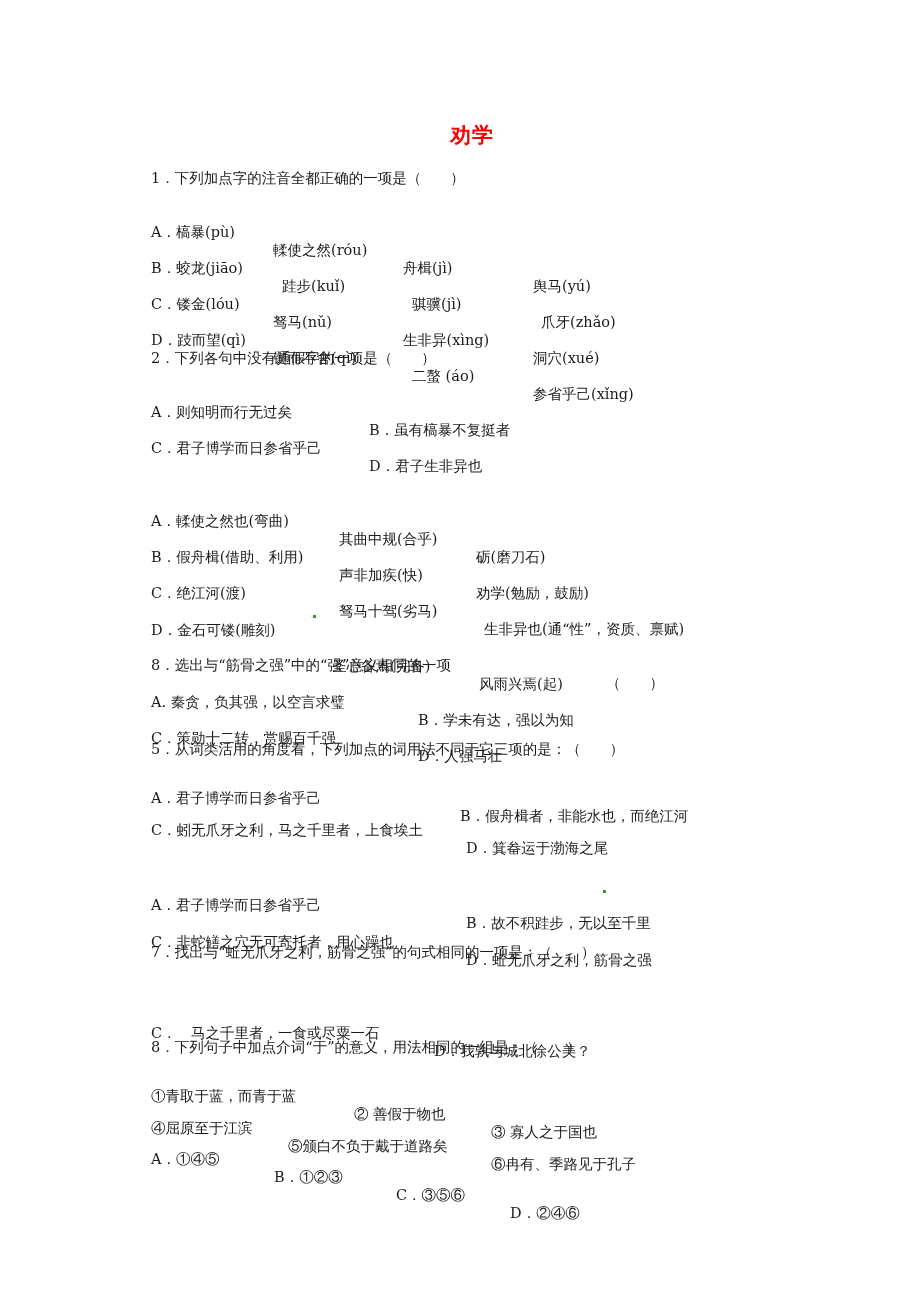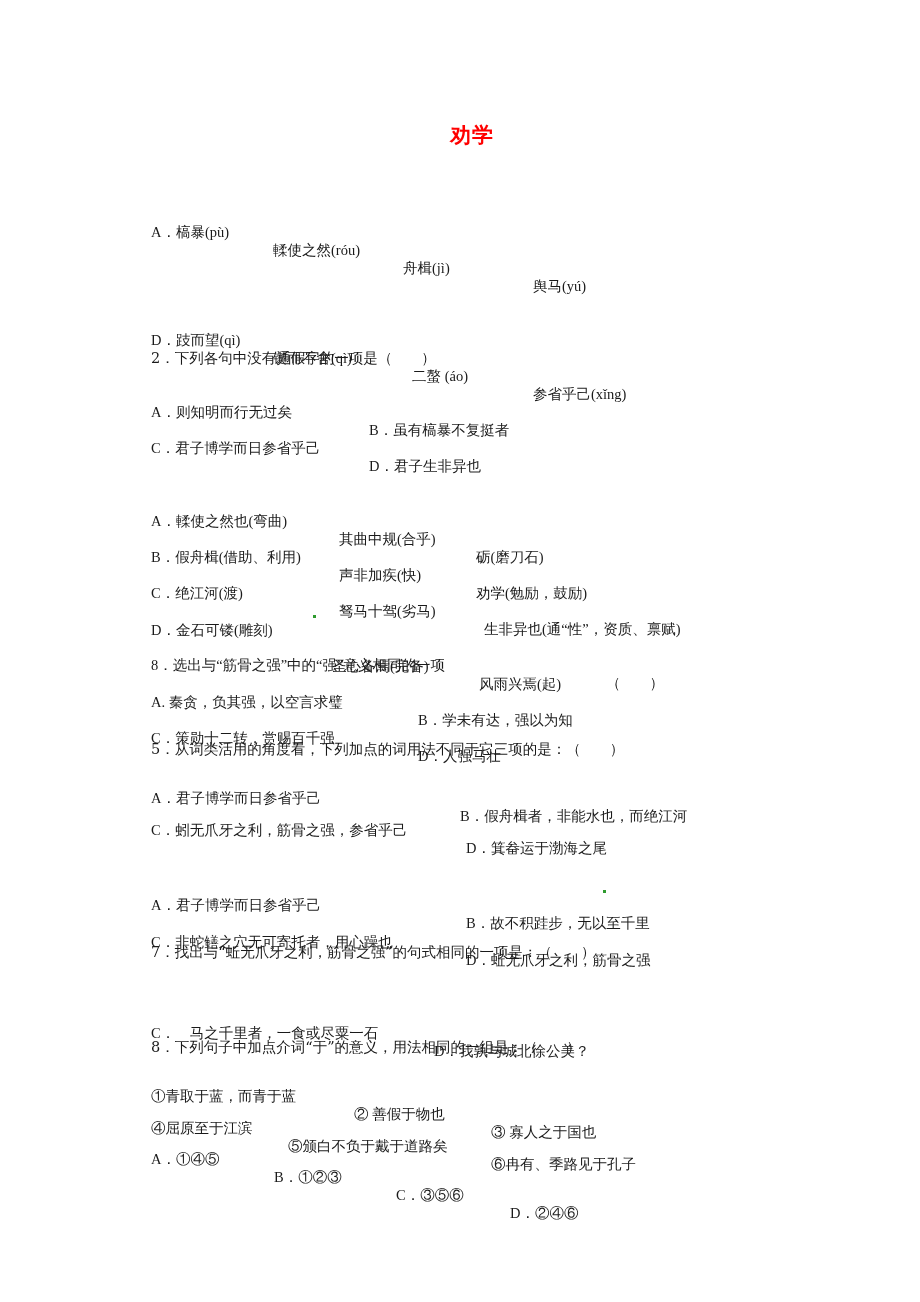"1．下列加点字的注音全都正确的一项是（ ）" div.line { html: none -> <div>1．下列加点字的注音全都正确的一项是（ ）</div> }
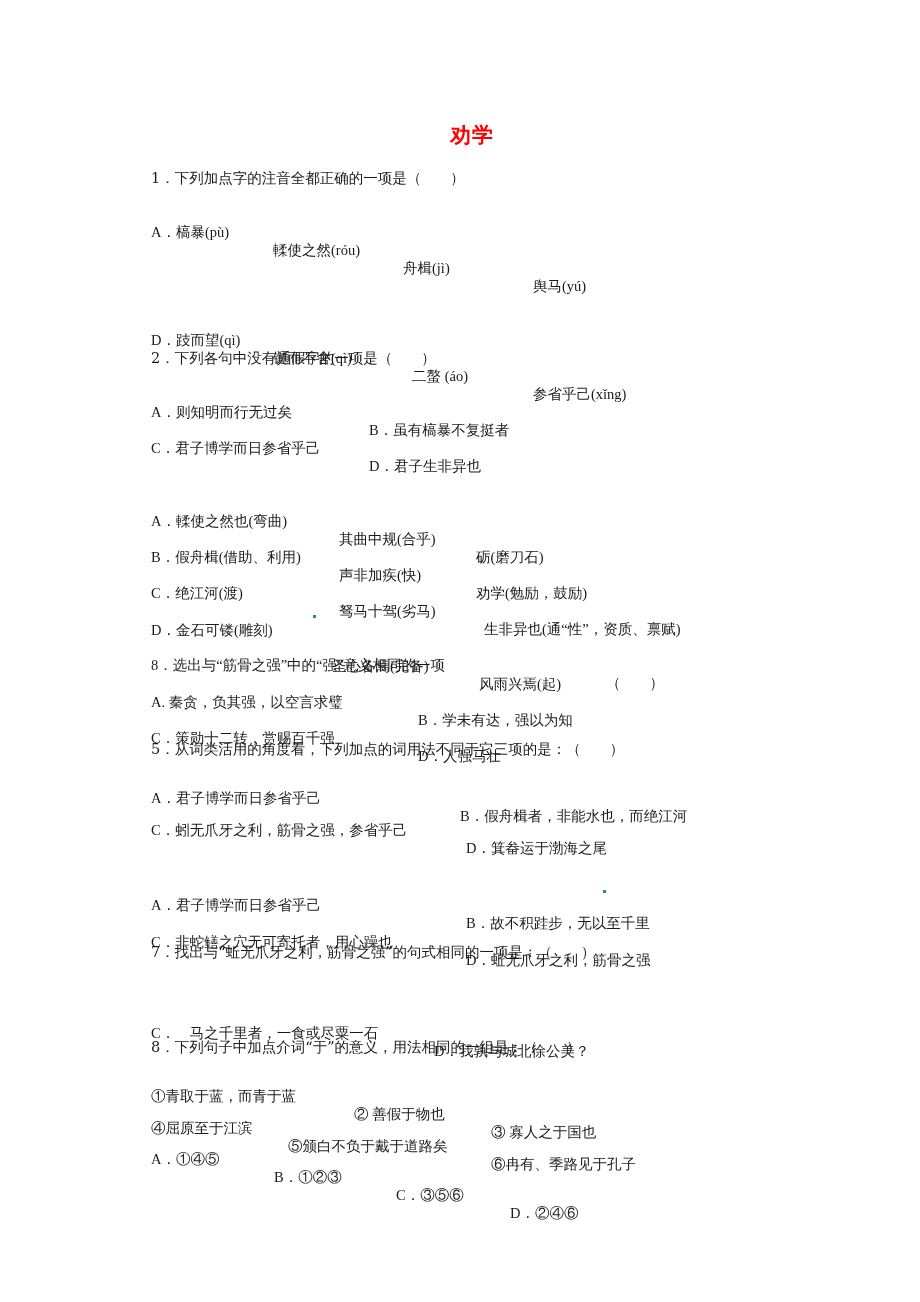"A．槁暴(pù)" .seg { font-family: Liberation Serif, serif -> none }
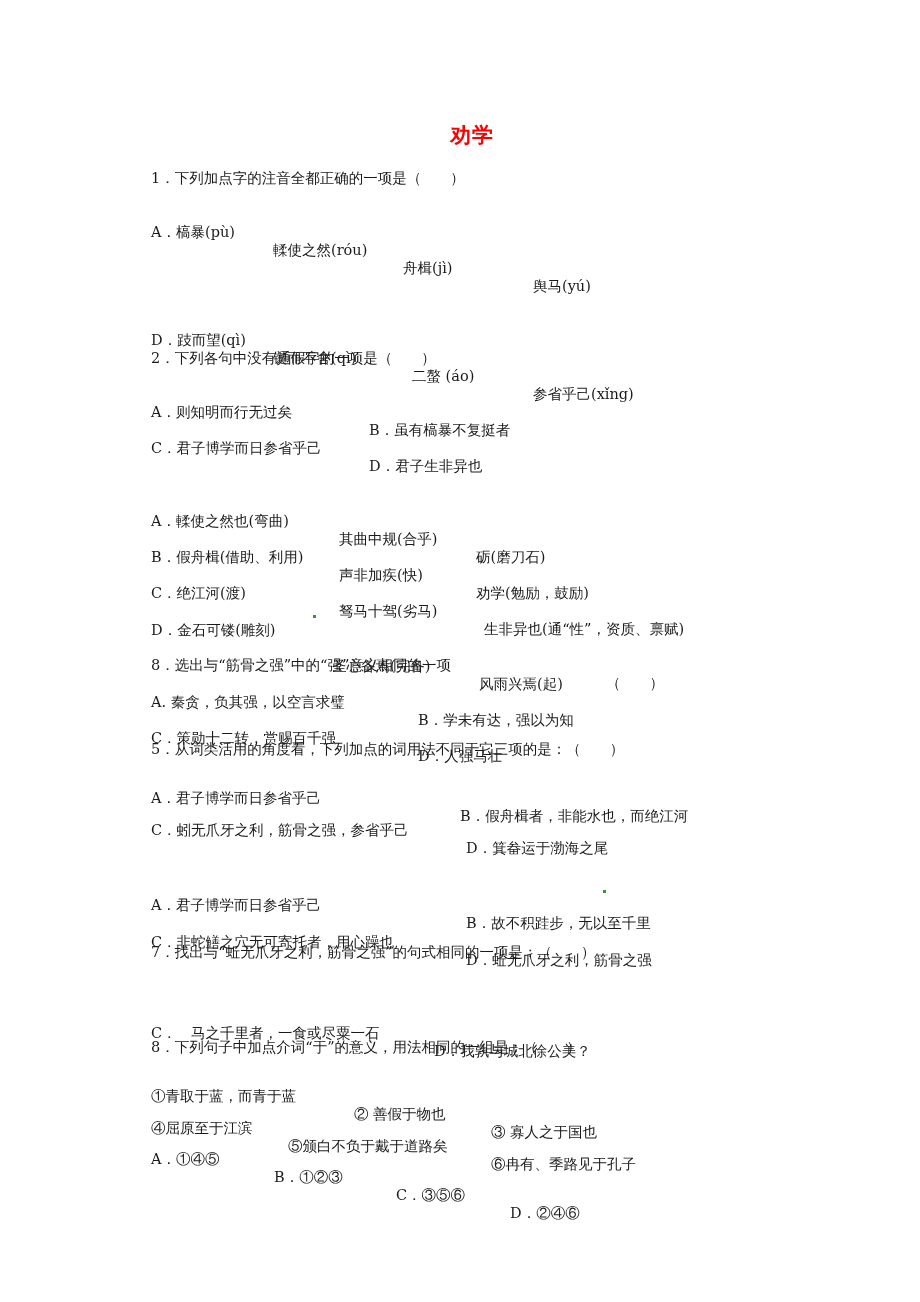"B．蛟龙(jiāo)" div.line { html: none -> <div> <span>B．蛟龙(jiāo)</span> <span>跬步(kuǐ)</span> <span>骐骥(jì)</span> <span>爪牙(zhǎo)</span> </div> }
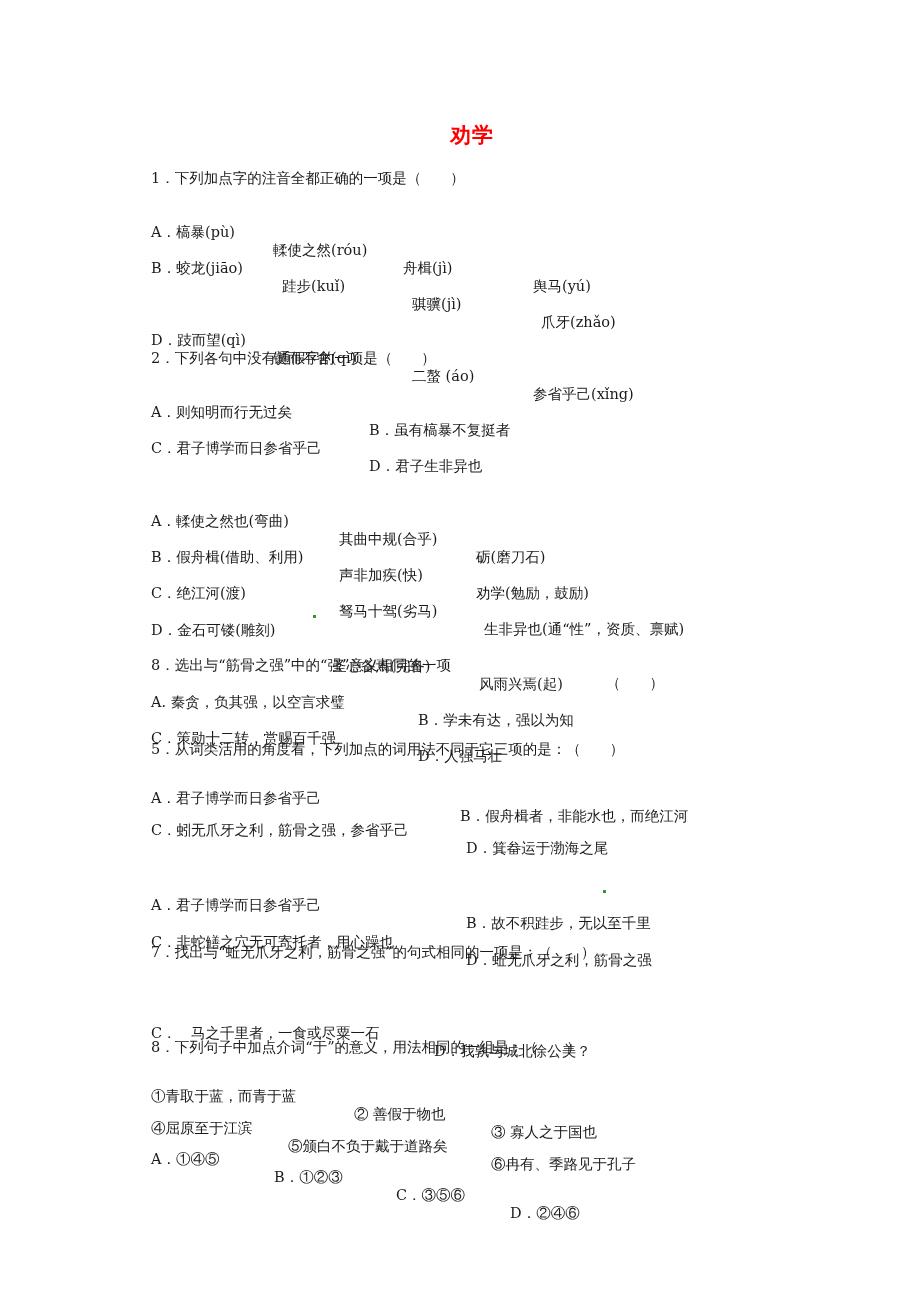"C．镂金(lóu)" div.line { html: none -> <div> <span>C．镂金(lóu)</span> <span>驽马(nǔ)</span> <span>生非异(xìng)</span> <span>洞穴(xué)</span> </div> }
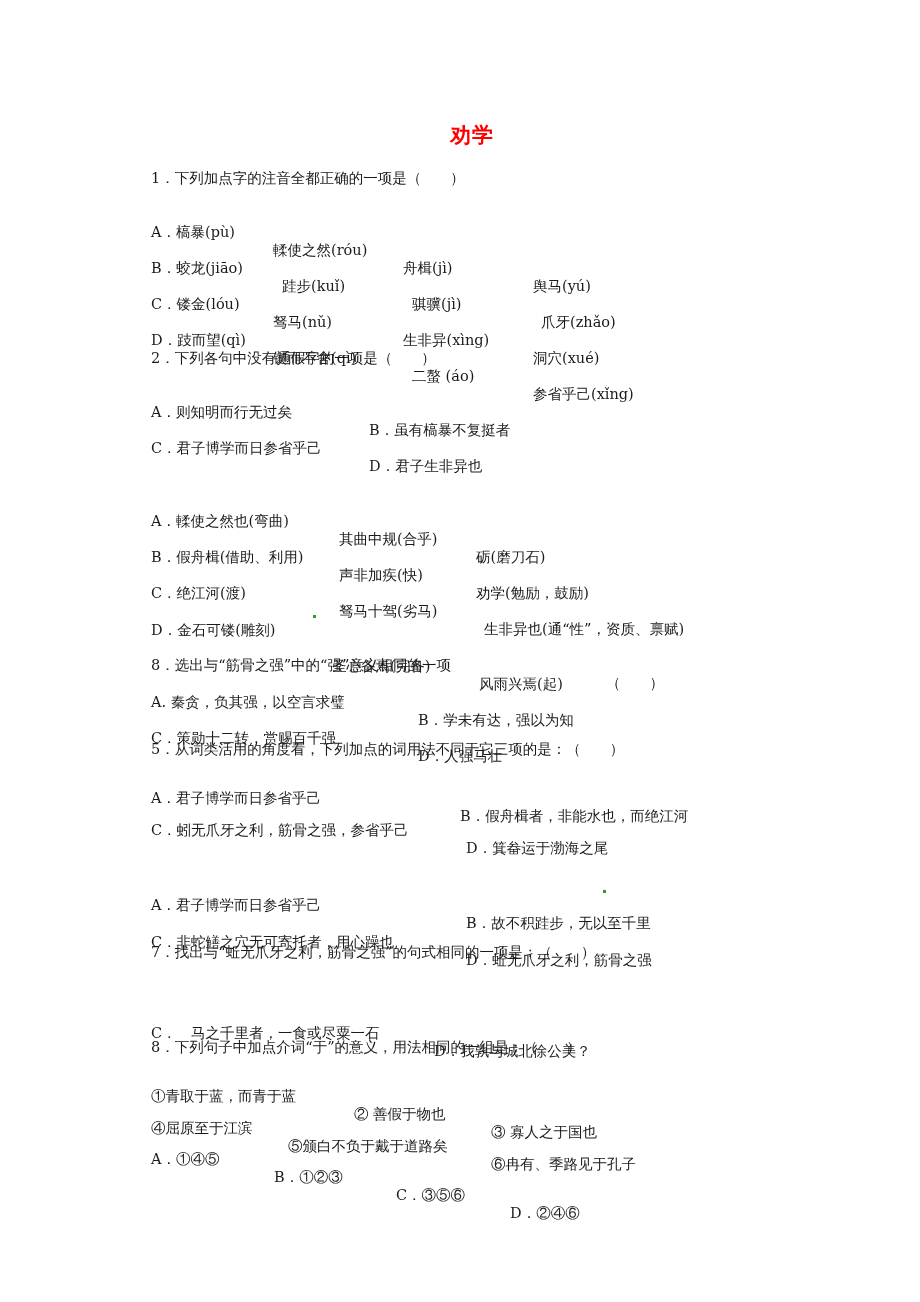"C．蚓无爪牙之利，筋骨之强，参省乎己" span.seg { text: 筋骨之强，参省乎己 -> 马之千里者，上食埃土 }
